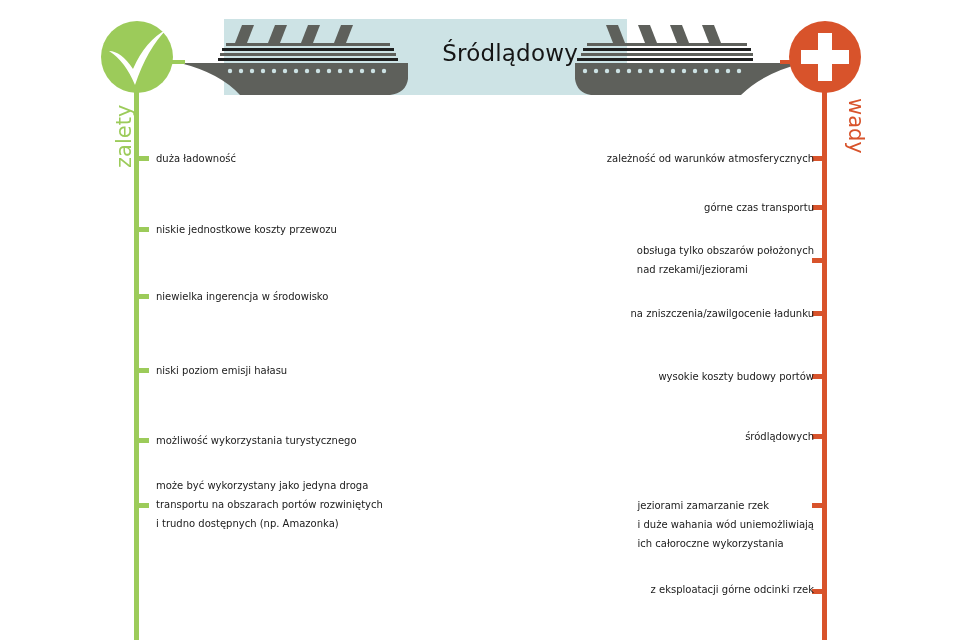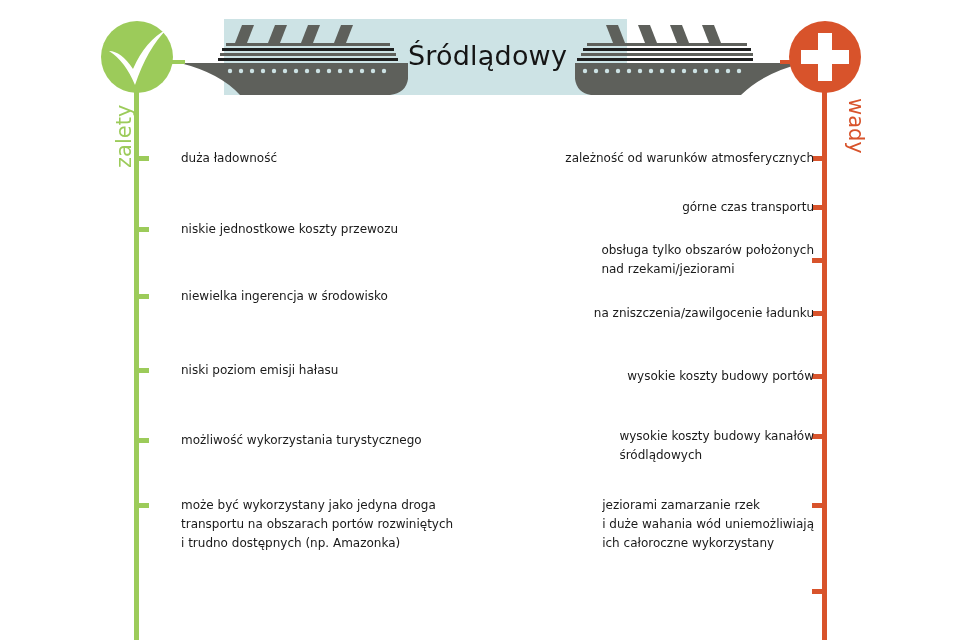"Śródlądowy" .title { font-size: 27px -> 23px; text-align: left -> right }
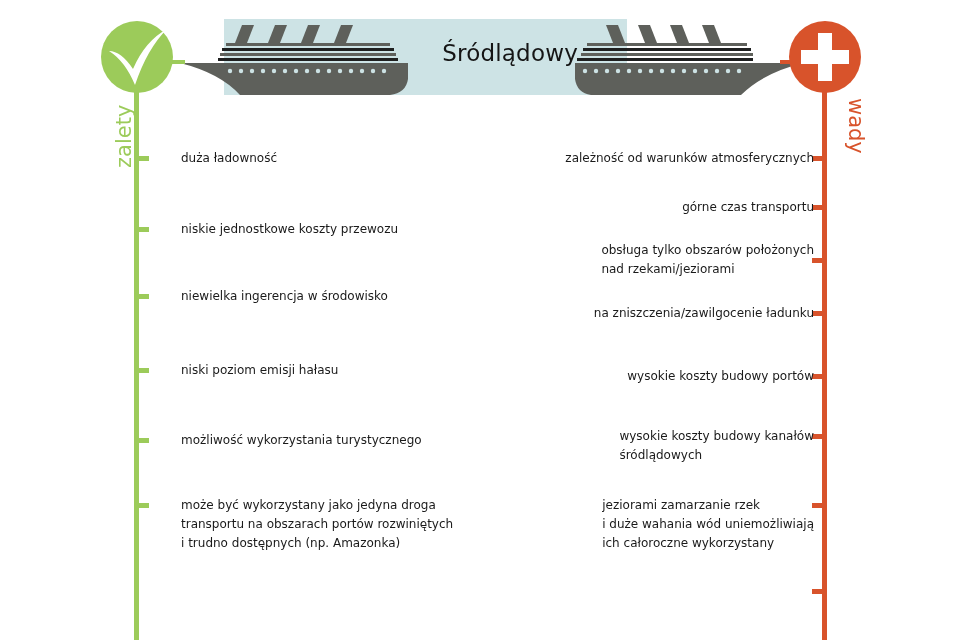"duża ładowność" .item { font-size: 12px -> 10px; margin-left: 25px -> none }
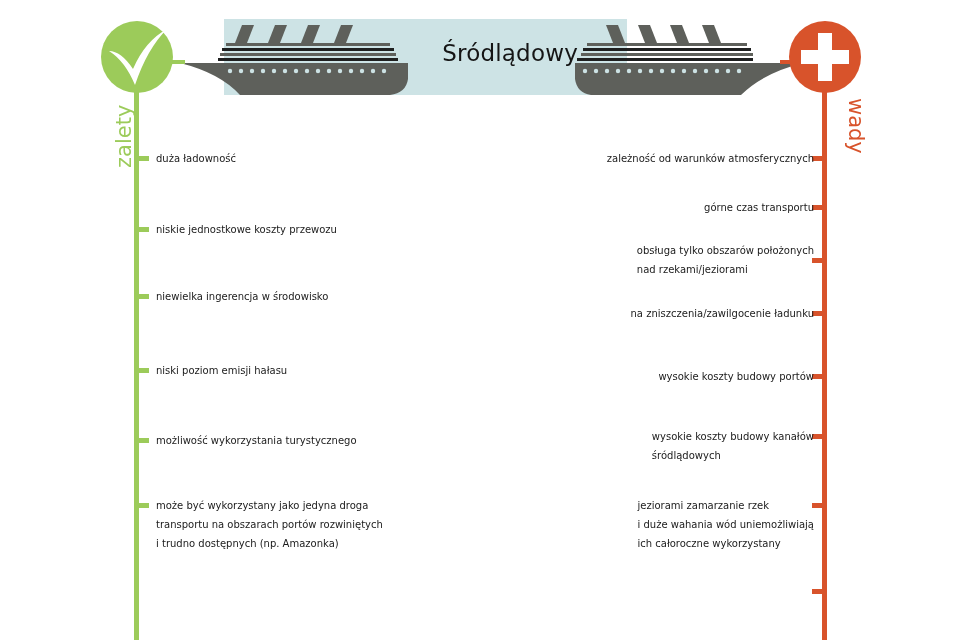"wysokie koszty budowy kanałów" span.line { html: <span>wysokie koszty budowy kanałów</span> -> none }
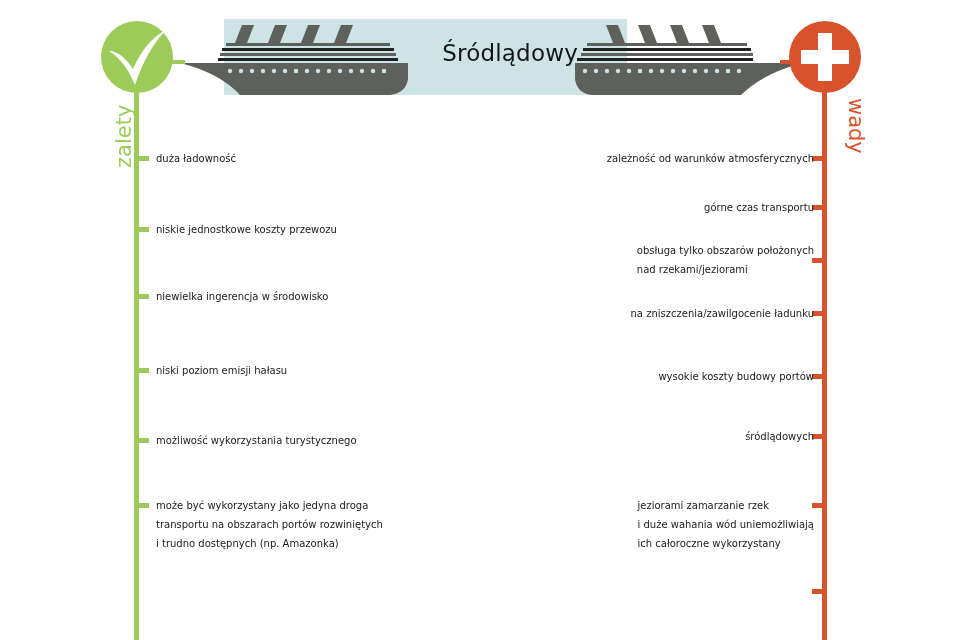"może być wykorzystany jako jedyna" div.item { top: 496px -> 476px }
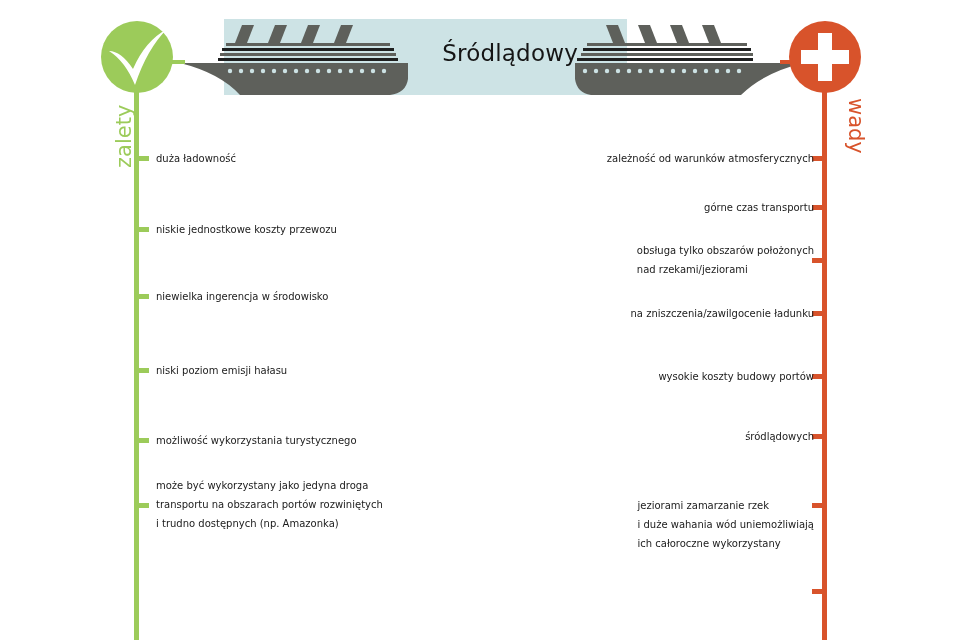"ich całoroczne wykorzystany" span.line { text: wykorzystany -> wykorzystania }
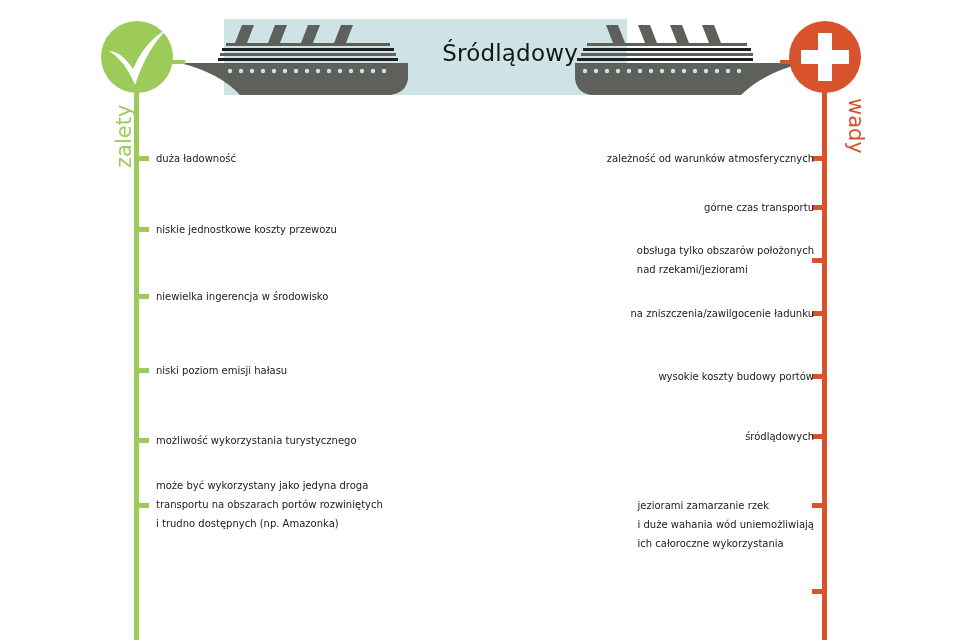"z eksploatacji górne odcinki rzek" span.line { html: none -> <span>z eksploatacji górne odcinki rzek</span> }
